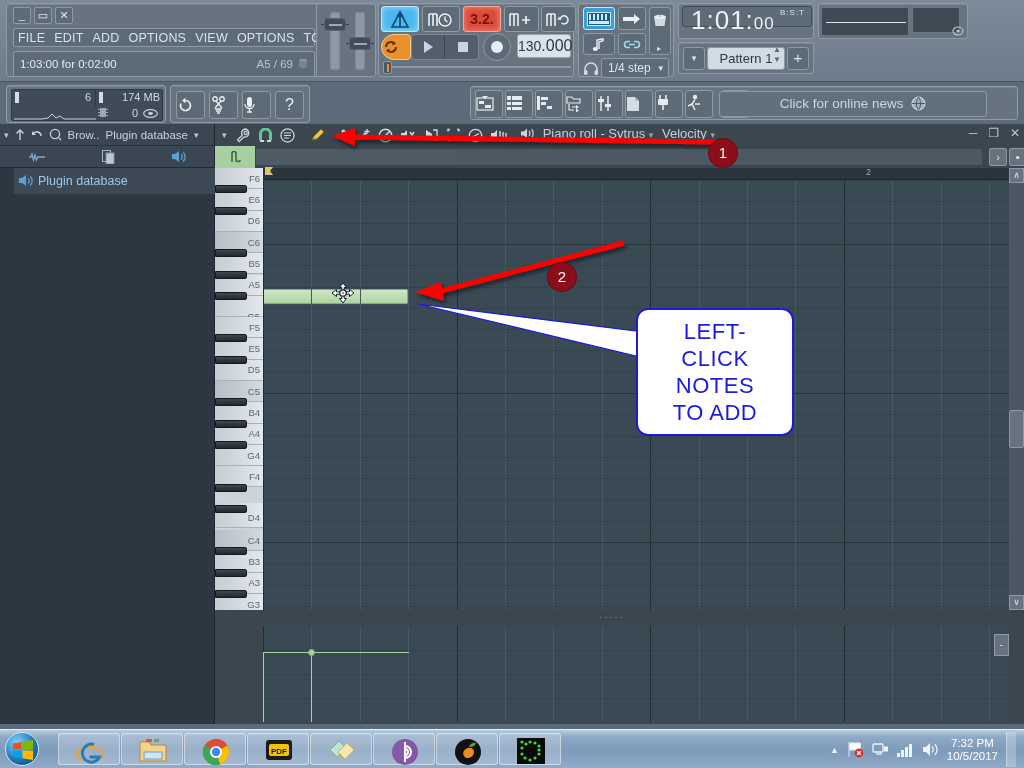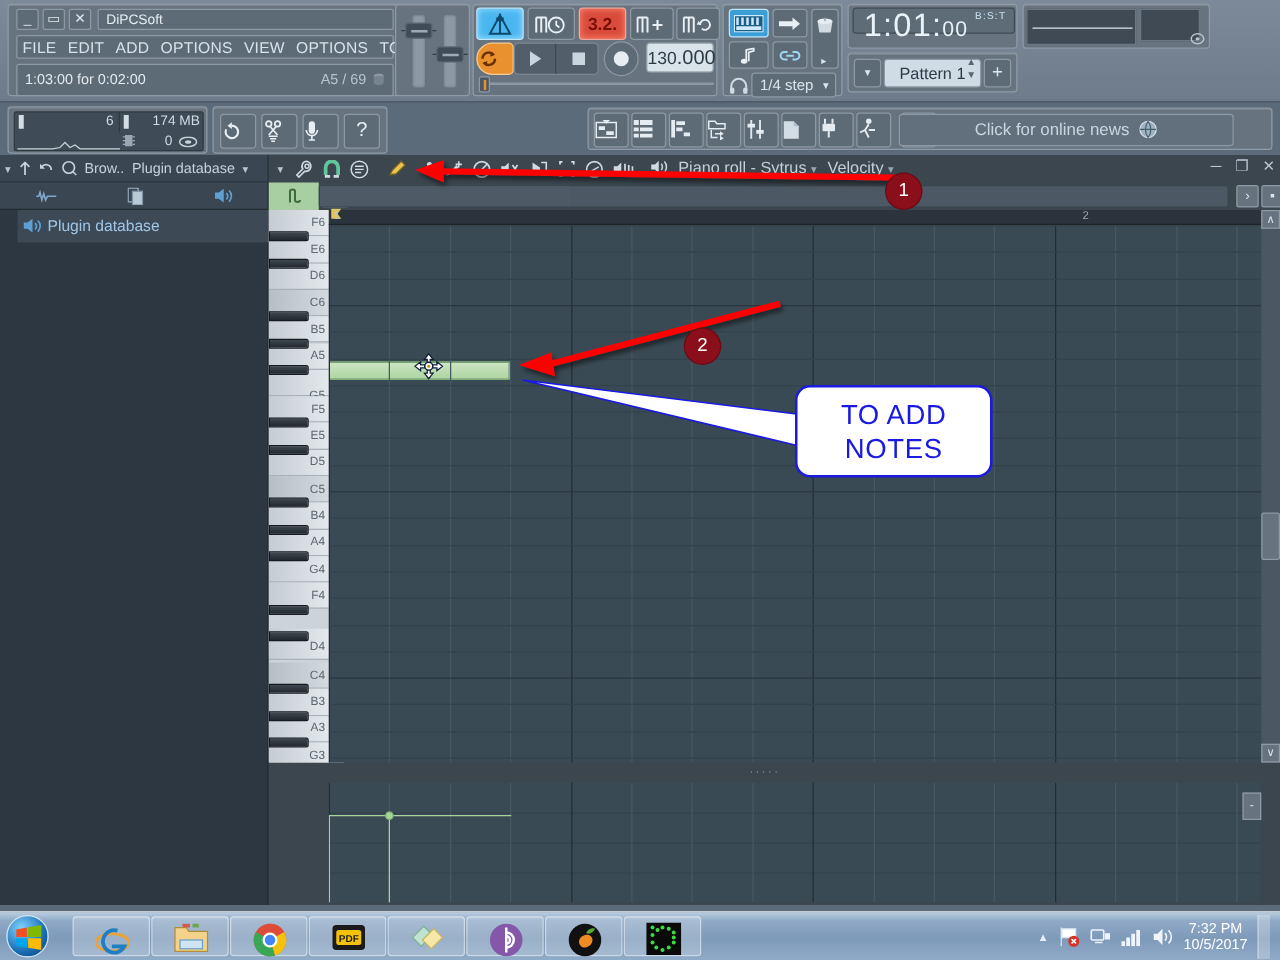"DiPCSoft" div.apptitle { html: <div>DiPCSoft</div> -> none }
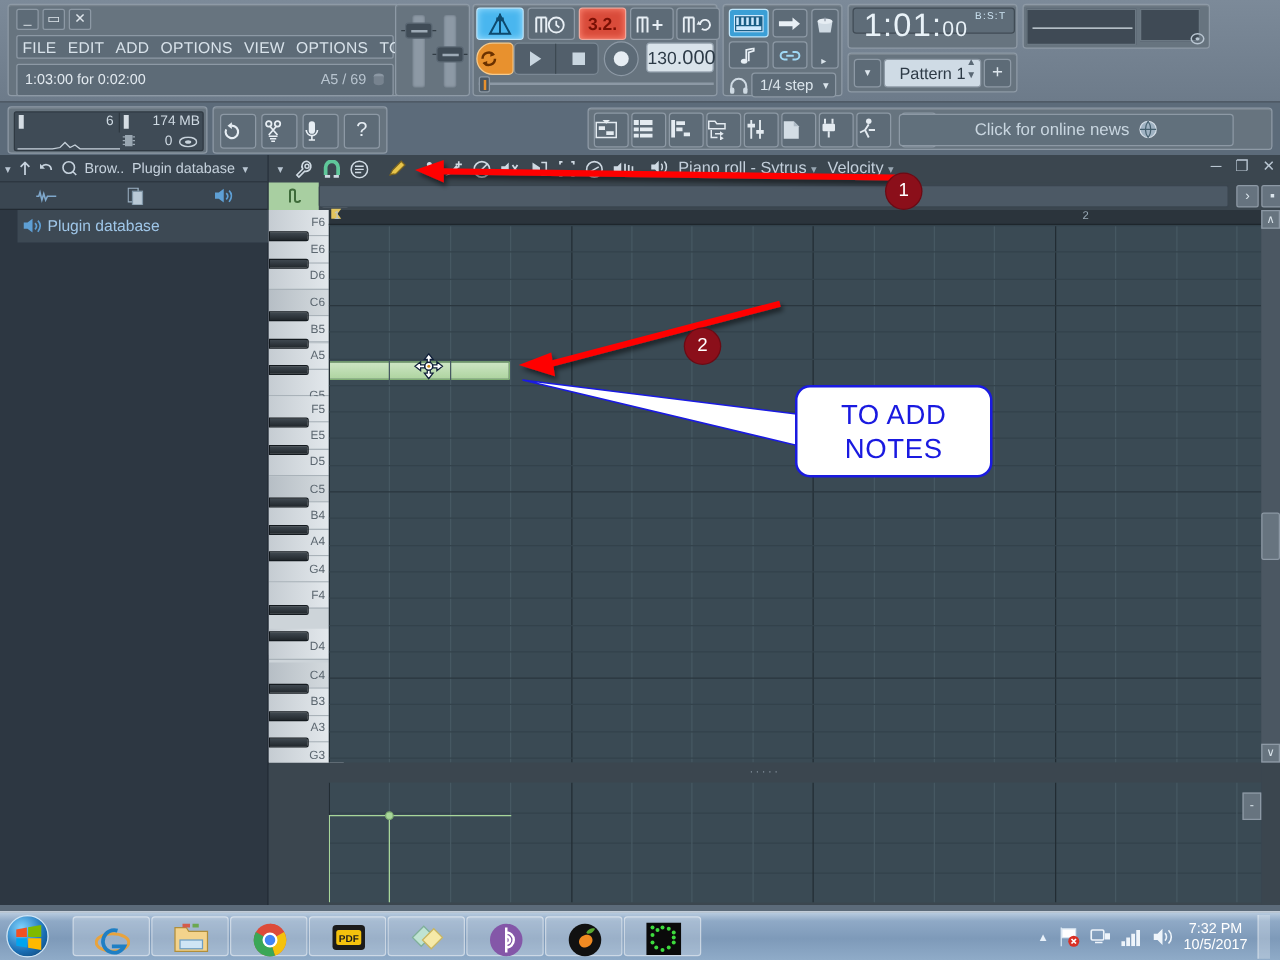"LEFT-CLICK" div { html: none -> <div>LEFT-CLICK</div> }
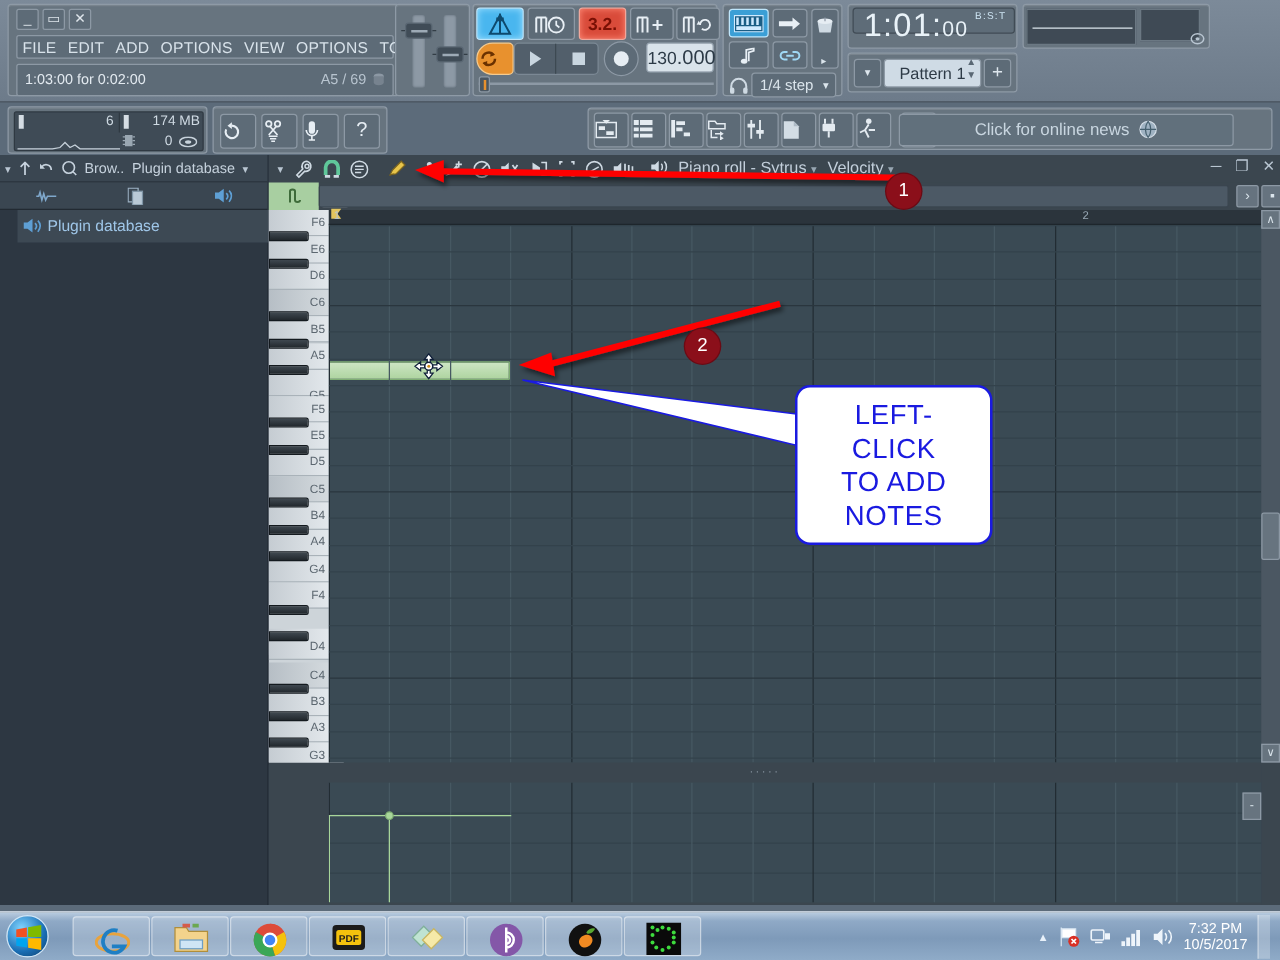"TO ADD" div { order: before "NOTES" -> after "NOTES" }
